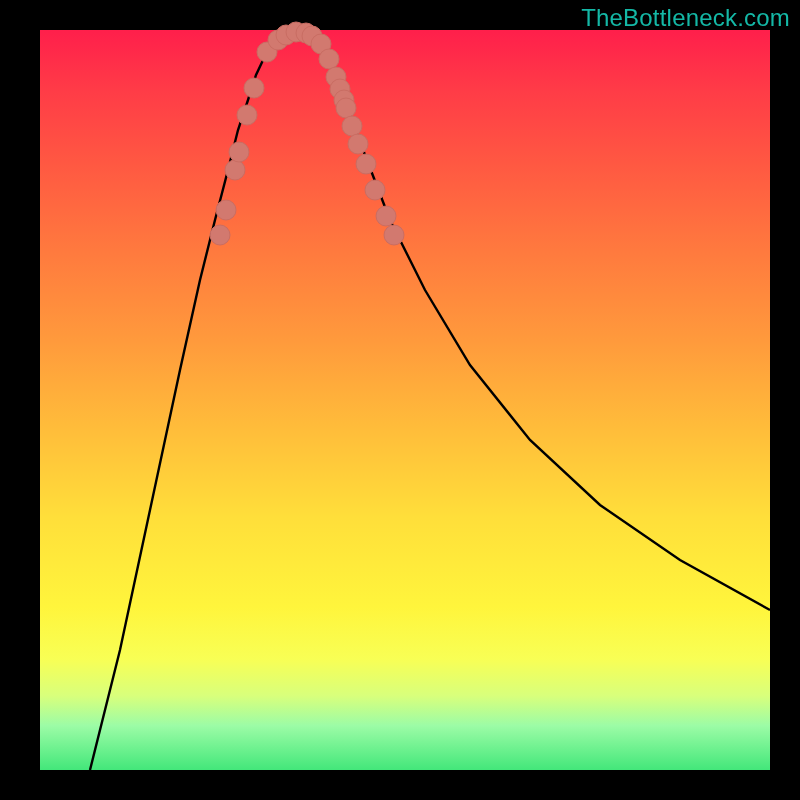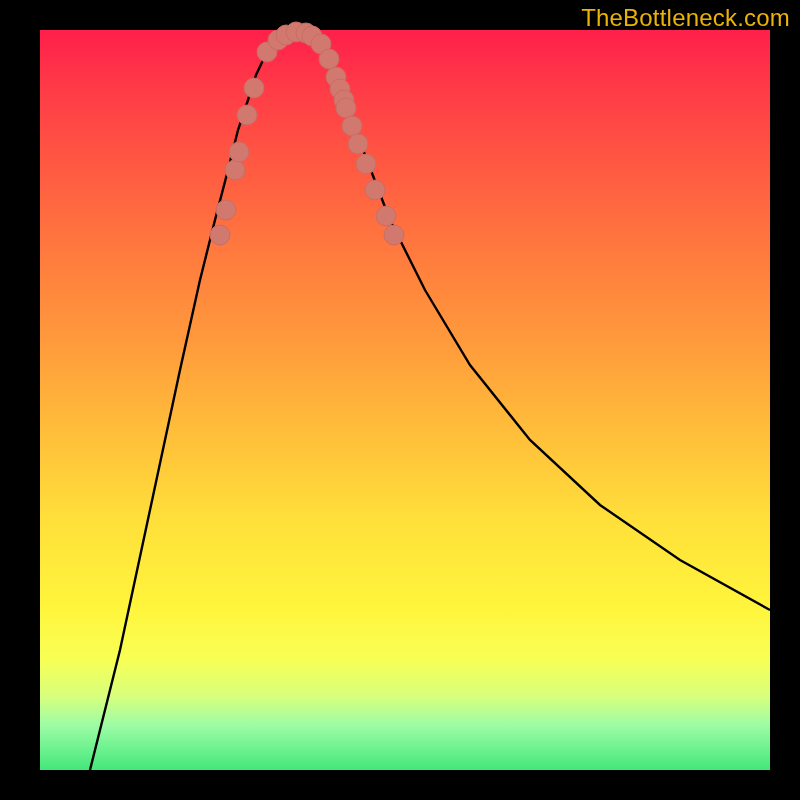"TheBottleneck.com" .watermark { color: #eab308 -> #14b8a6 }
